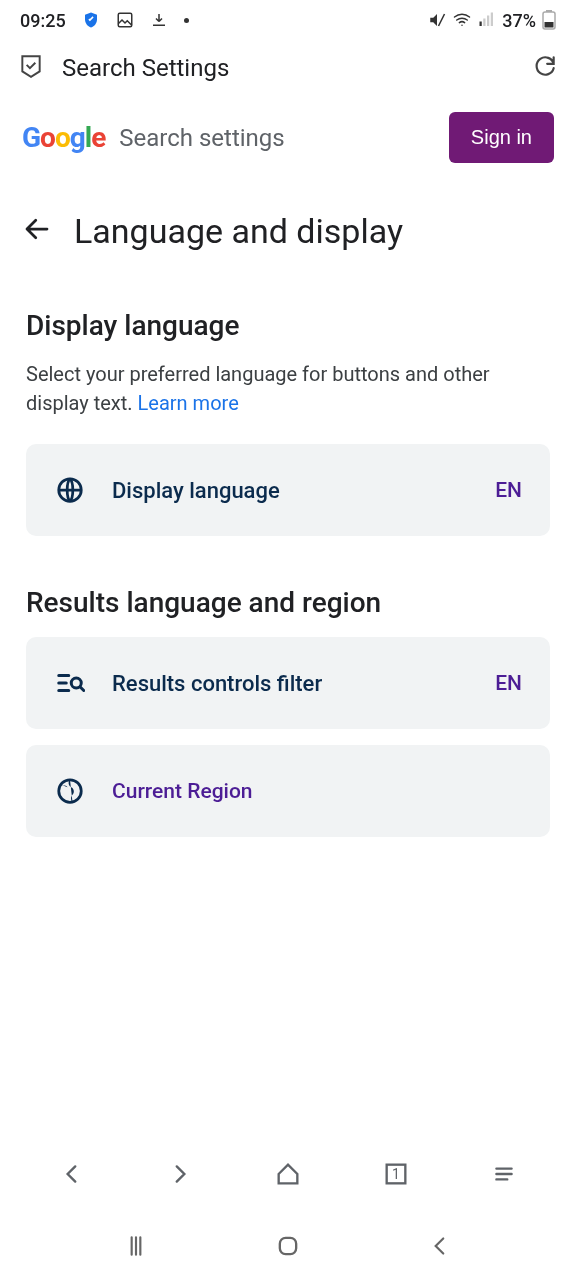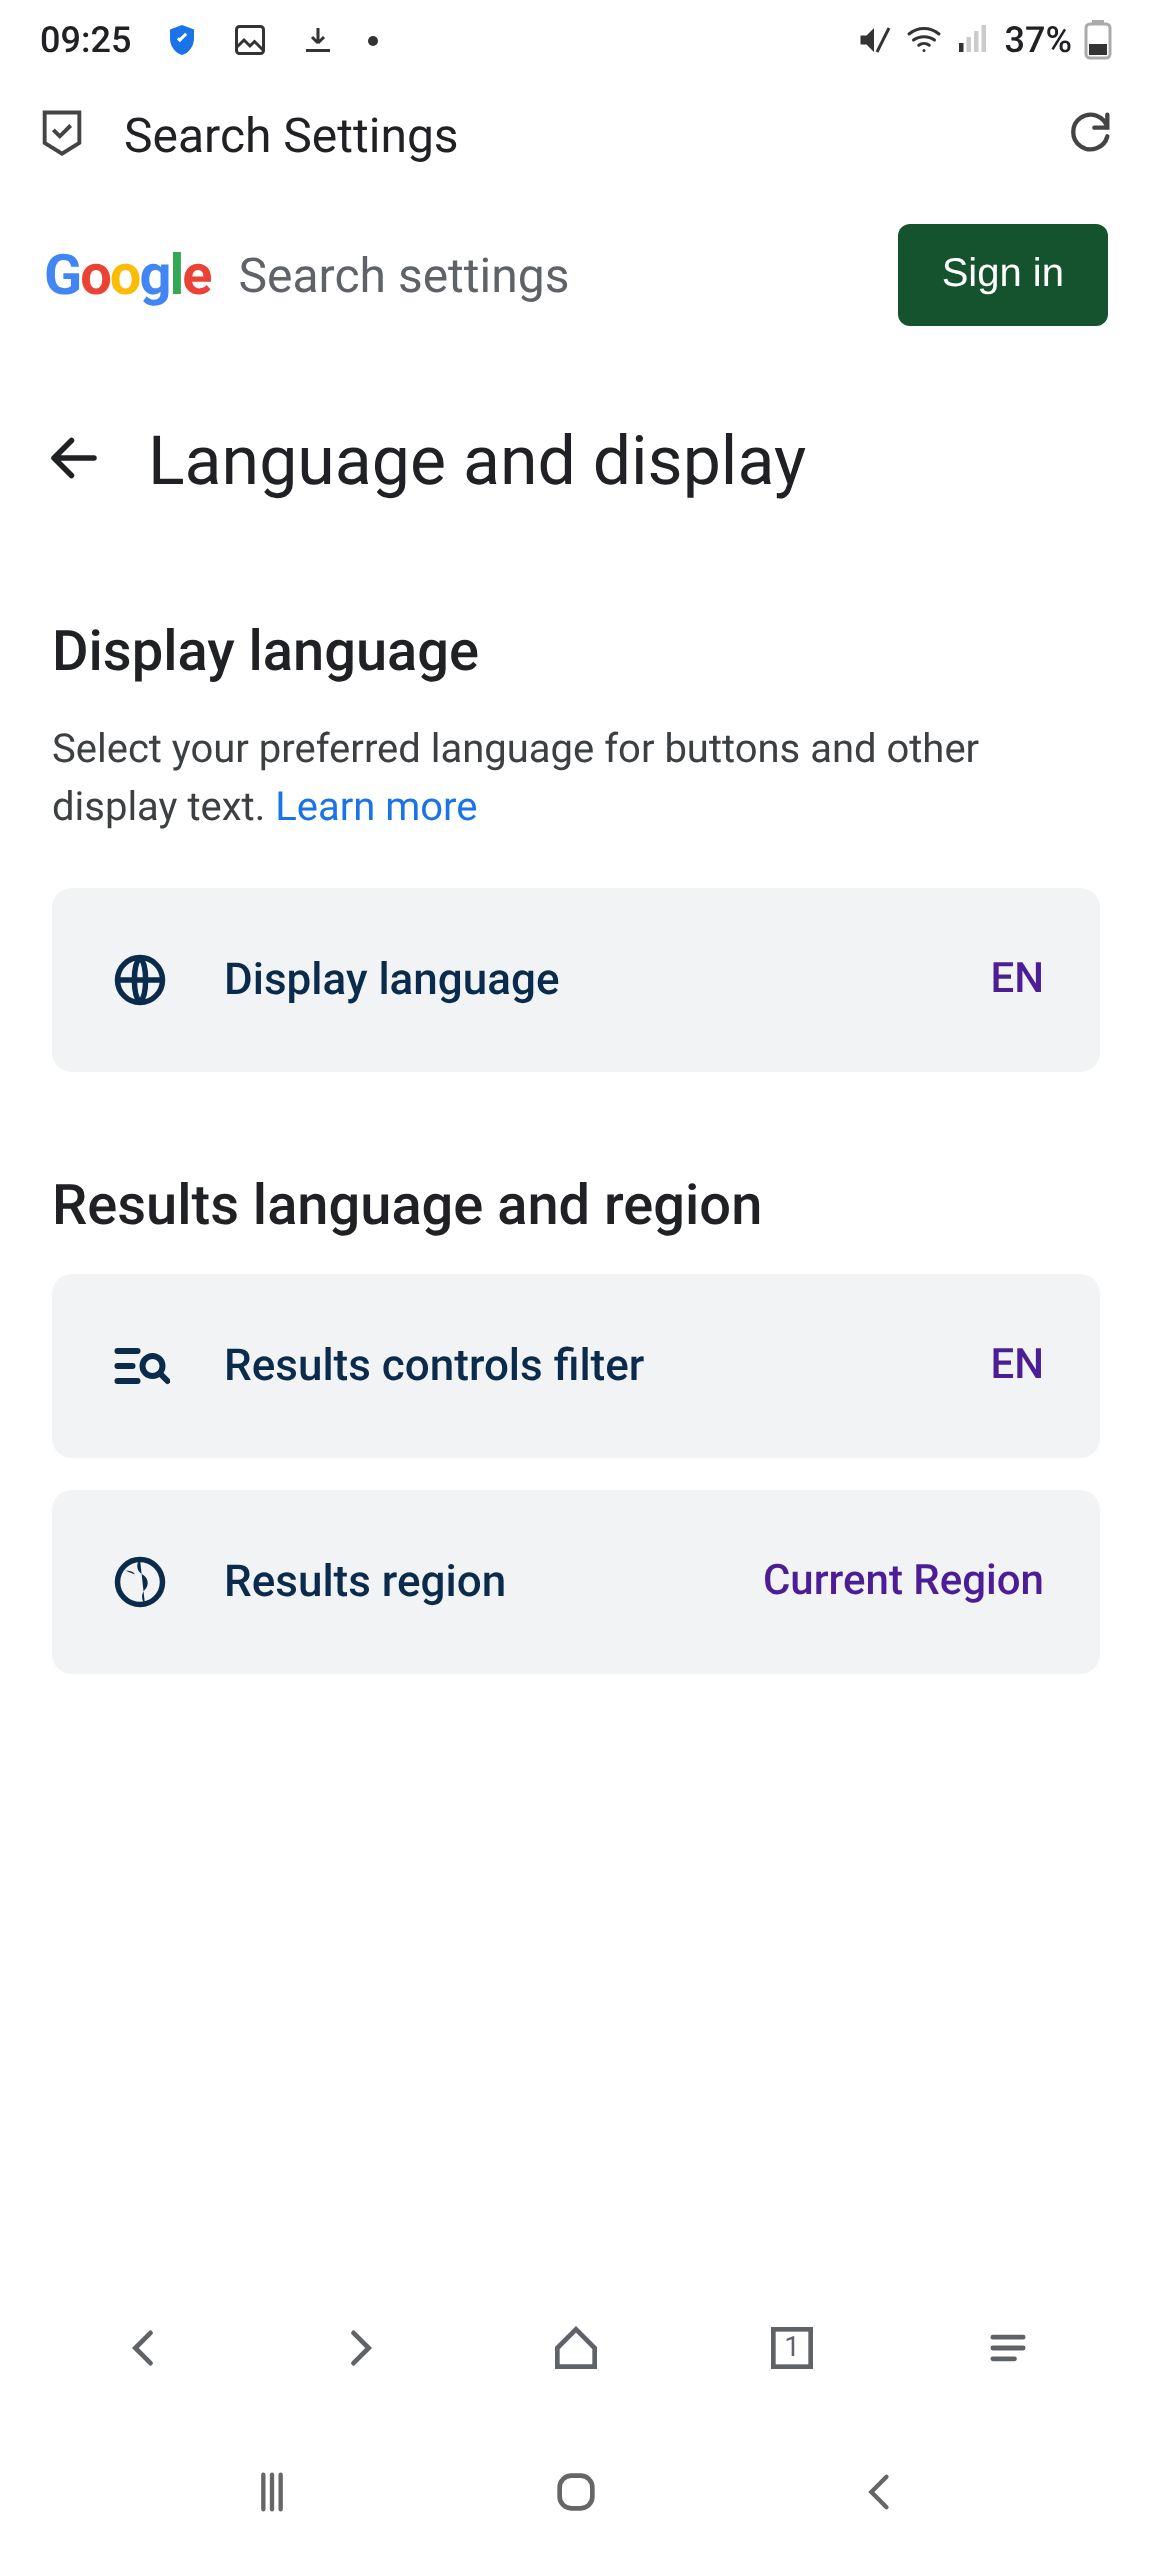"Sign in" .signin-btn { background: #14532d -> #701a75 }
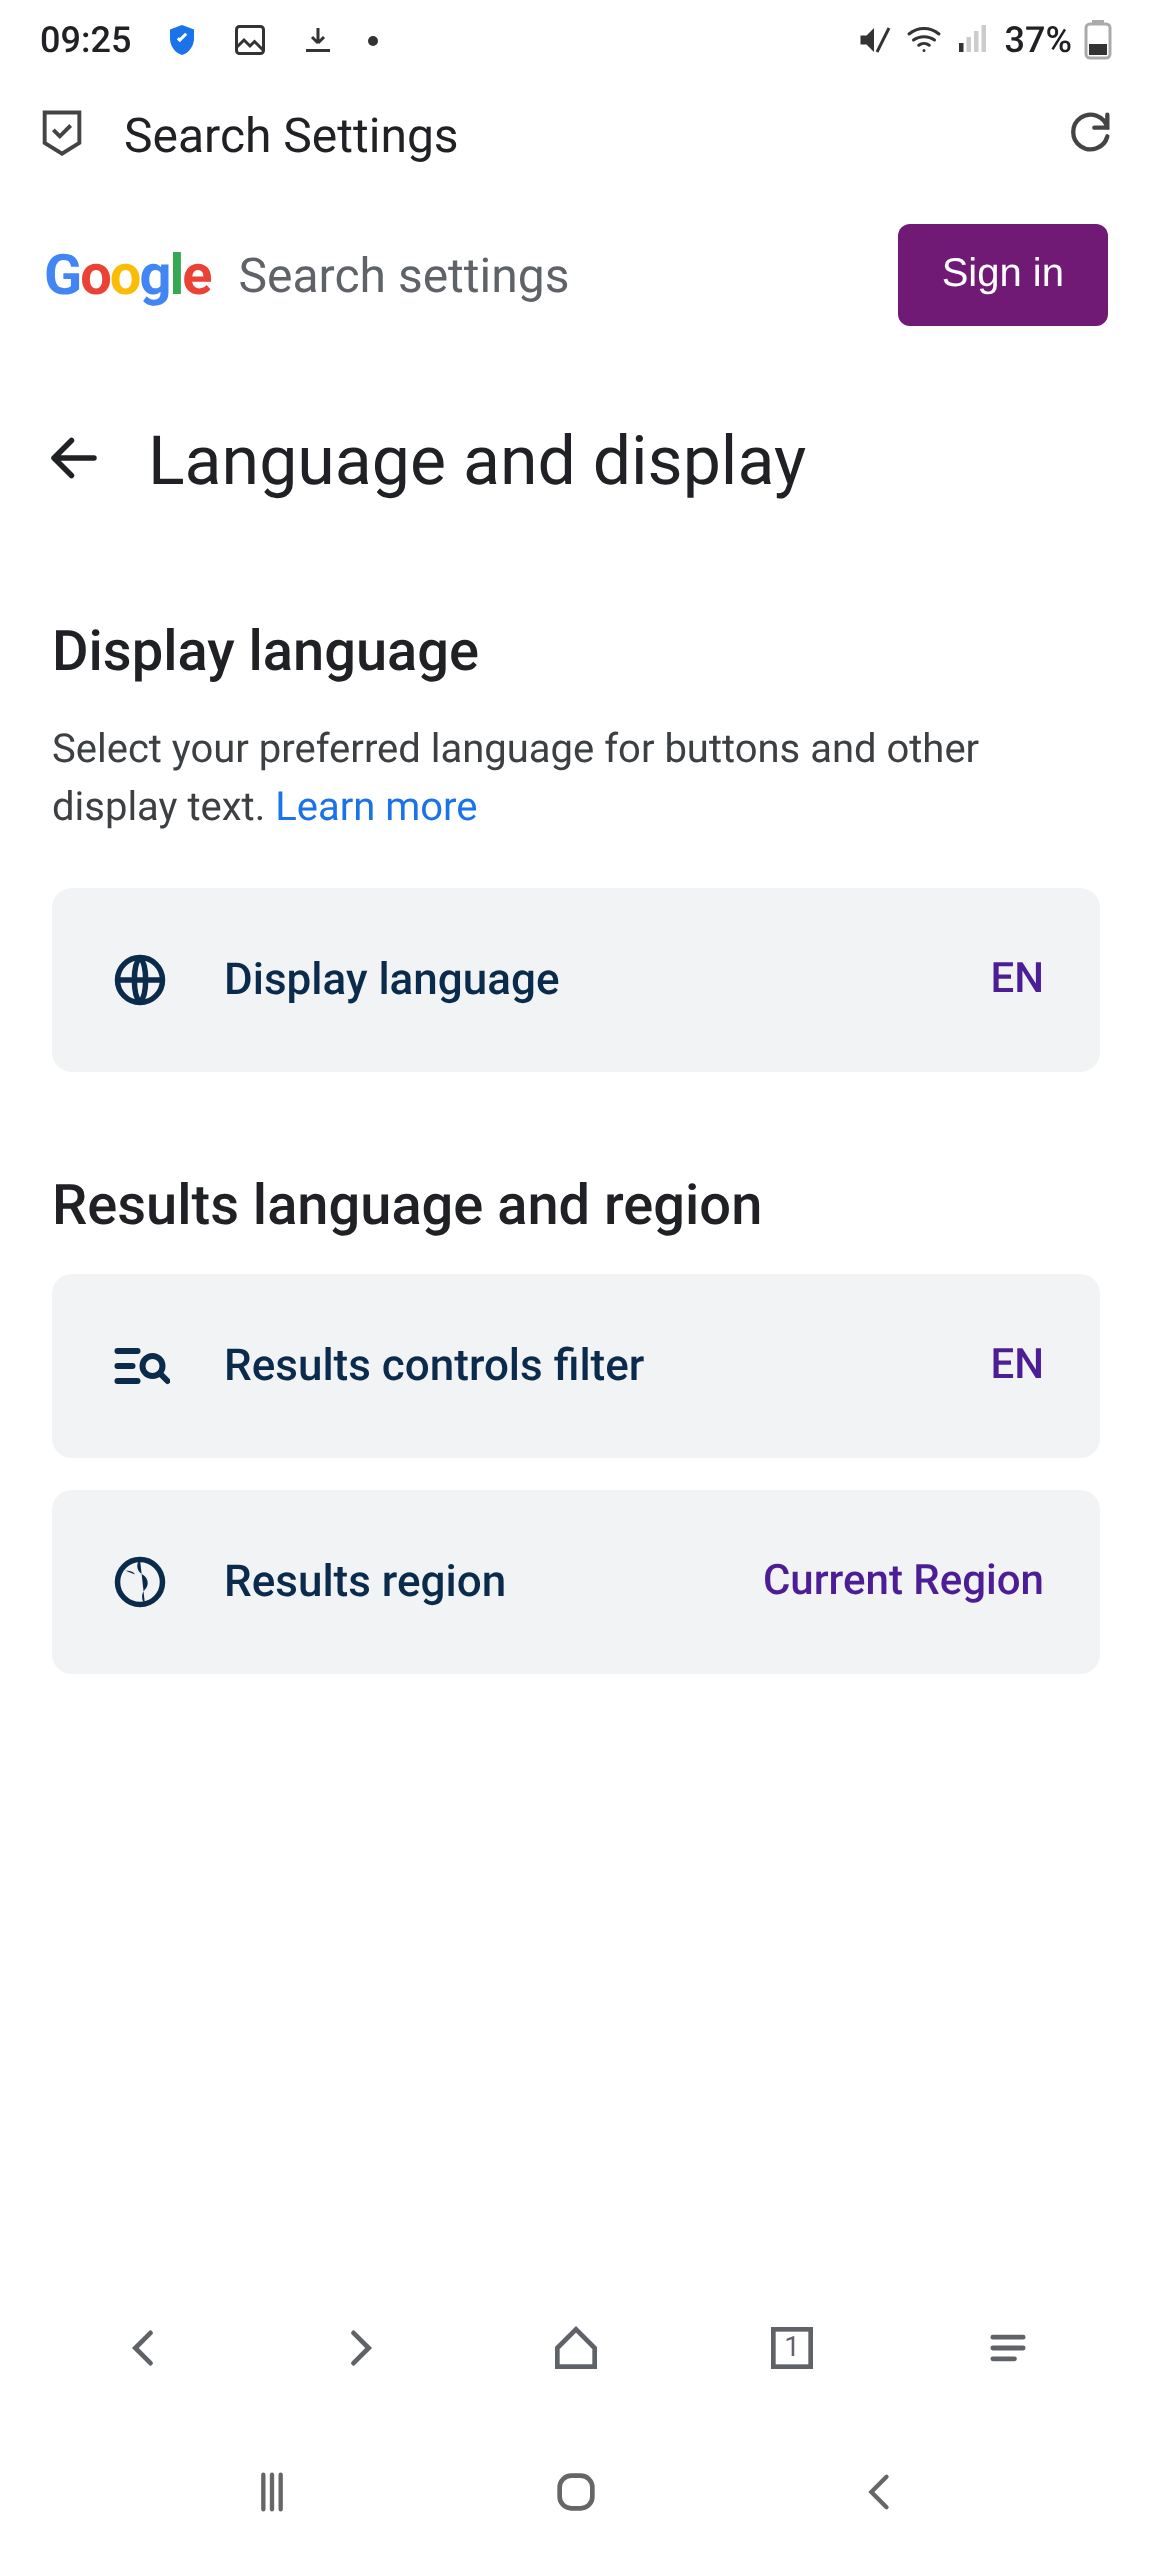"Results region" span.label { html: <span>Results region</span> -> none }
